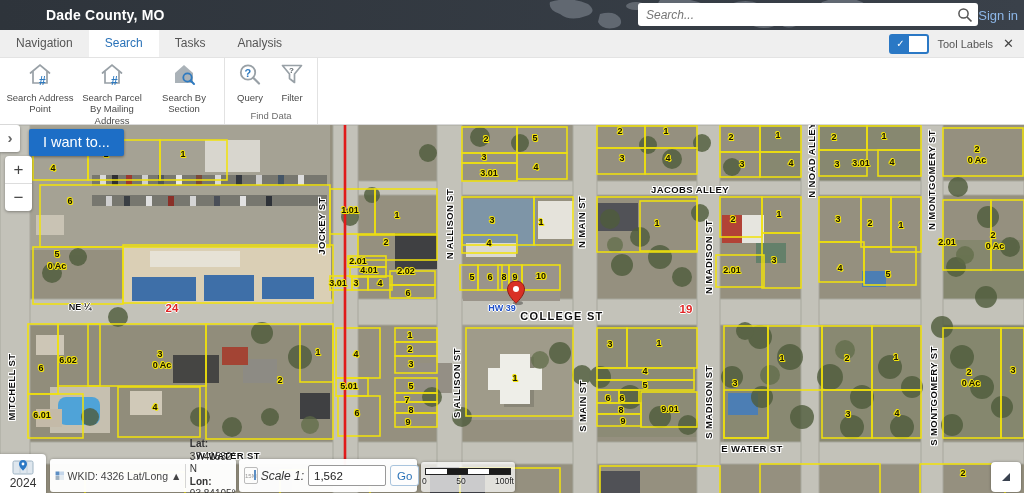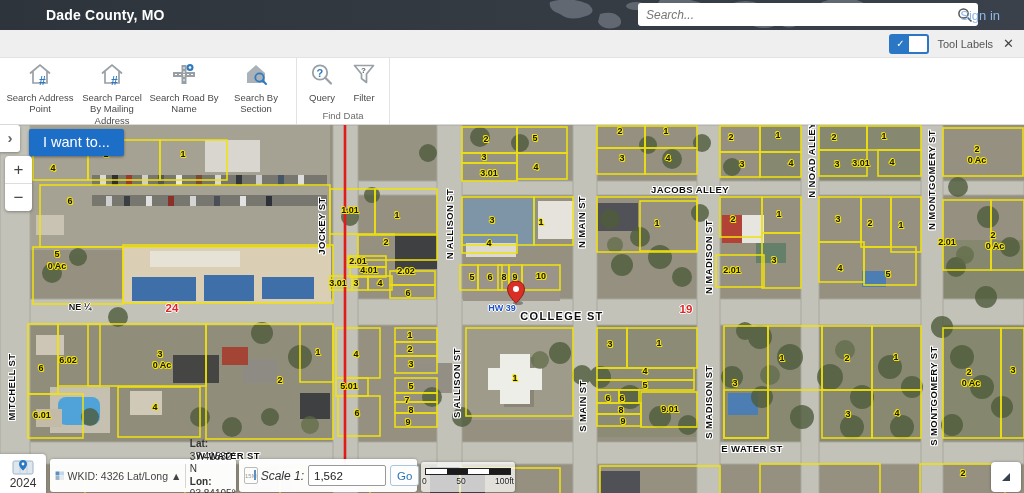"Sign in" #signin { right: 24px -> 6px }
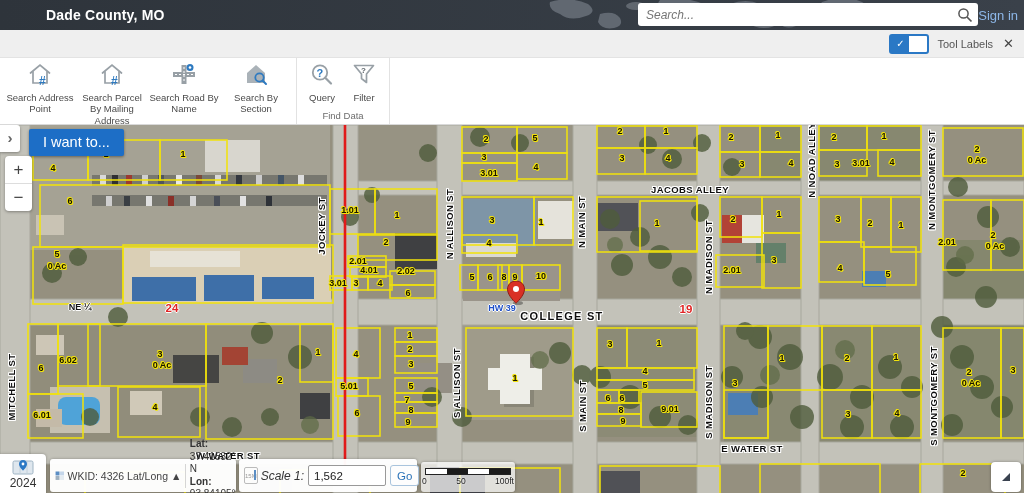"Navigation" div { html: none -> <div> <div>Navigation</div> <div>Search</div> <div>Tasks</div> <div>Analysis</div> </div> }
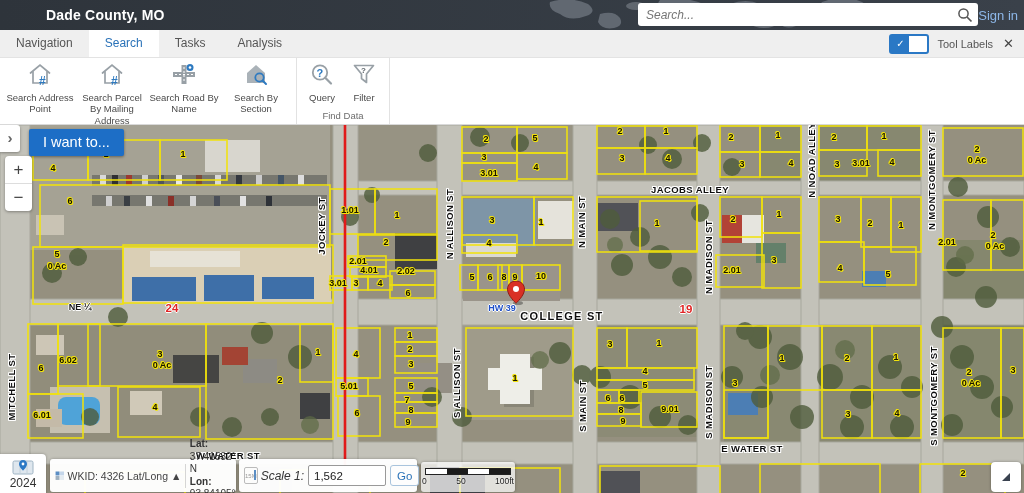"Search Road By Name" div.rbtn { html: <div> <span><svg> <rect></rect> <rect></rect> <path></path> <circle></circle> <circle></circle> </svg></span> <div>Search Road By Name</div> </div> -> none }
